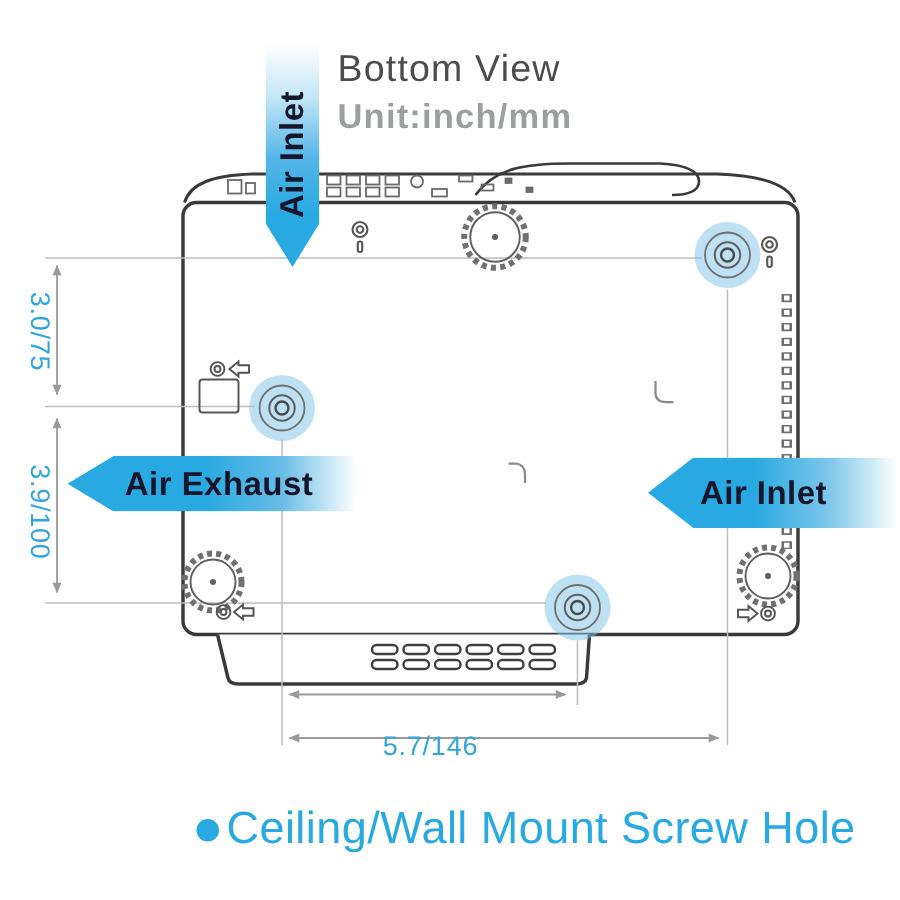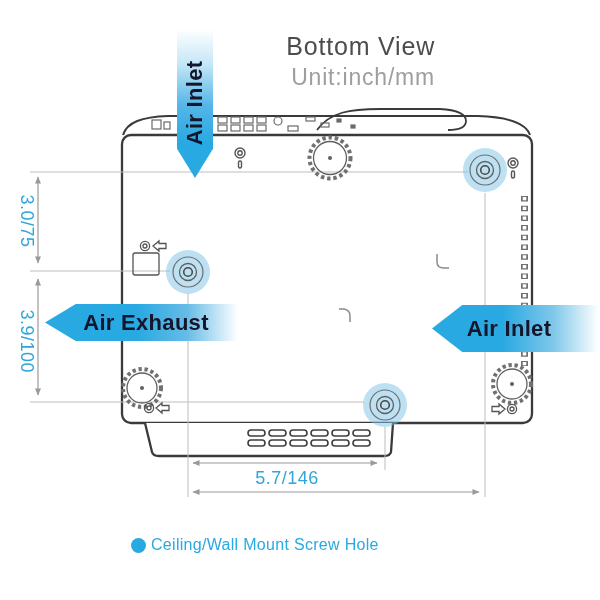"Bottom View" .title-block { text-align: right -> left }
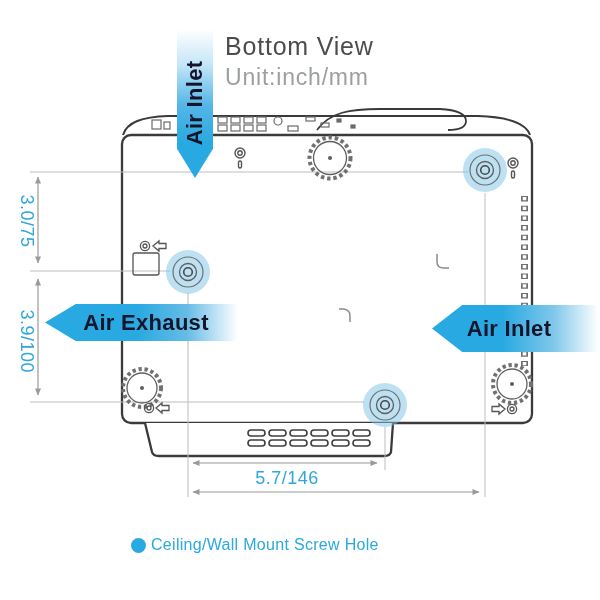"Unit:inch/mm" .title-unit { font-weight: 400 -> 700 }
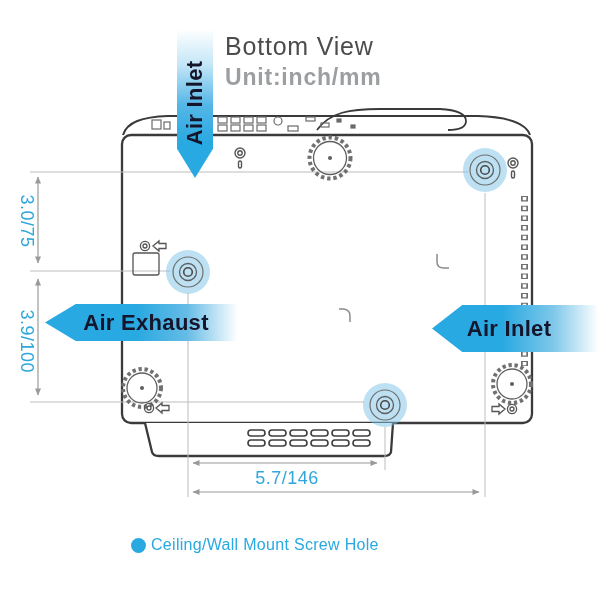"5.7/146" #dim-bottom-inner { top: 468px -> 487px }
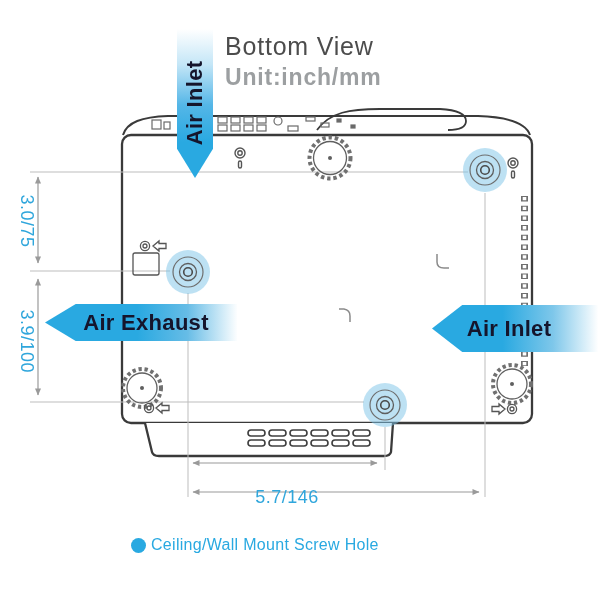"Ceiling/Wall Mount Screw Hole" .legend-label { font-size: 16px -> 30px }
